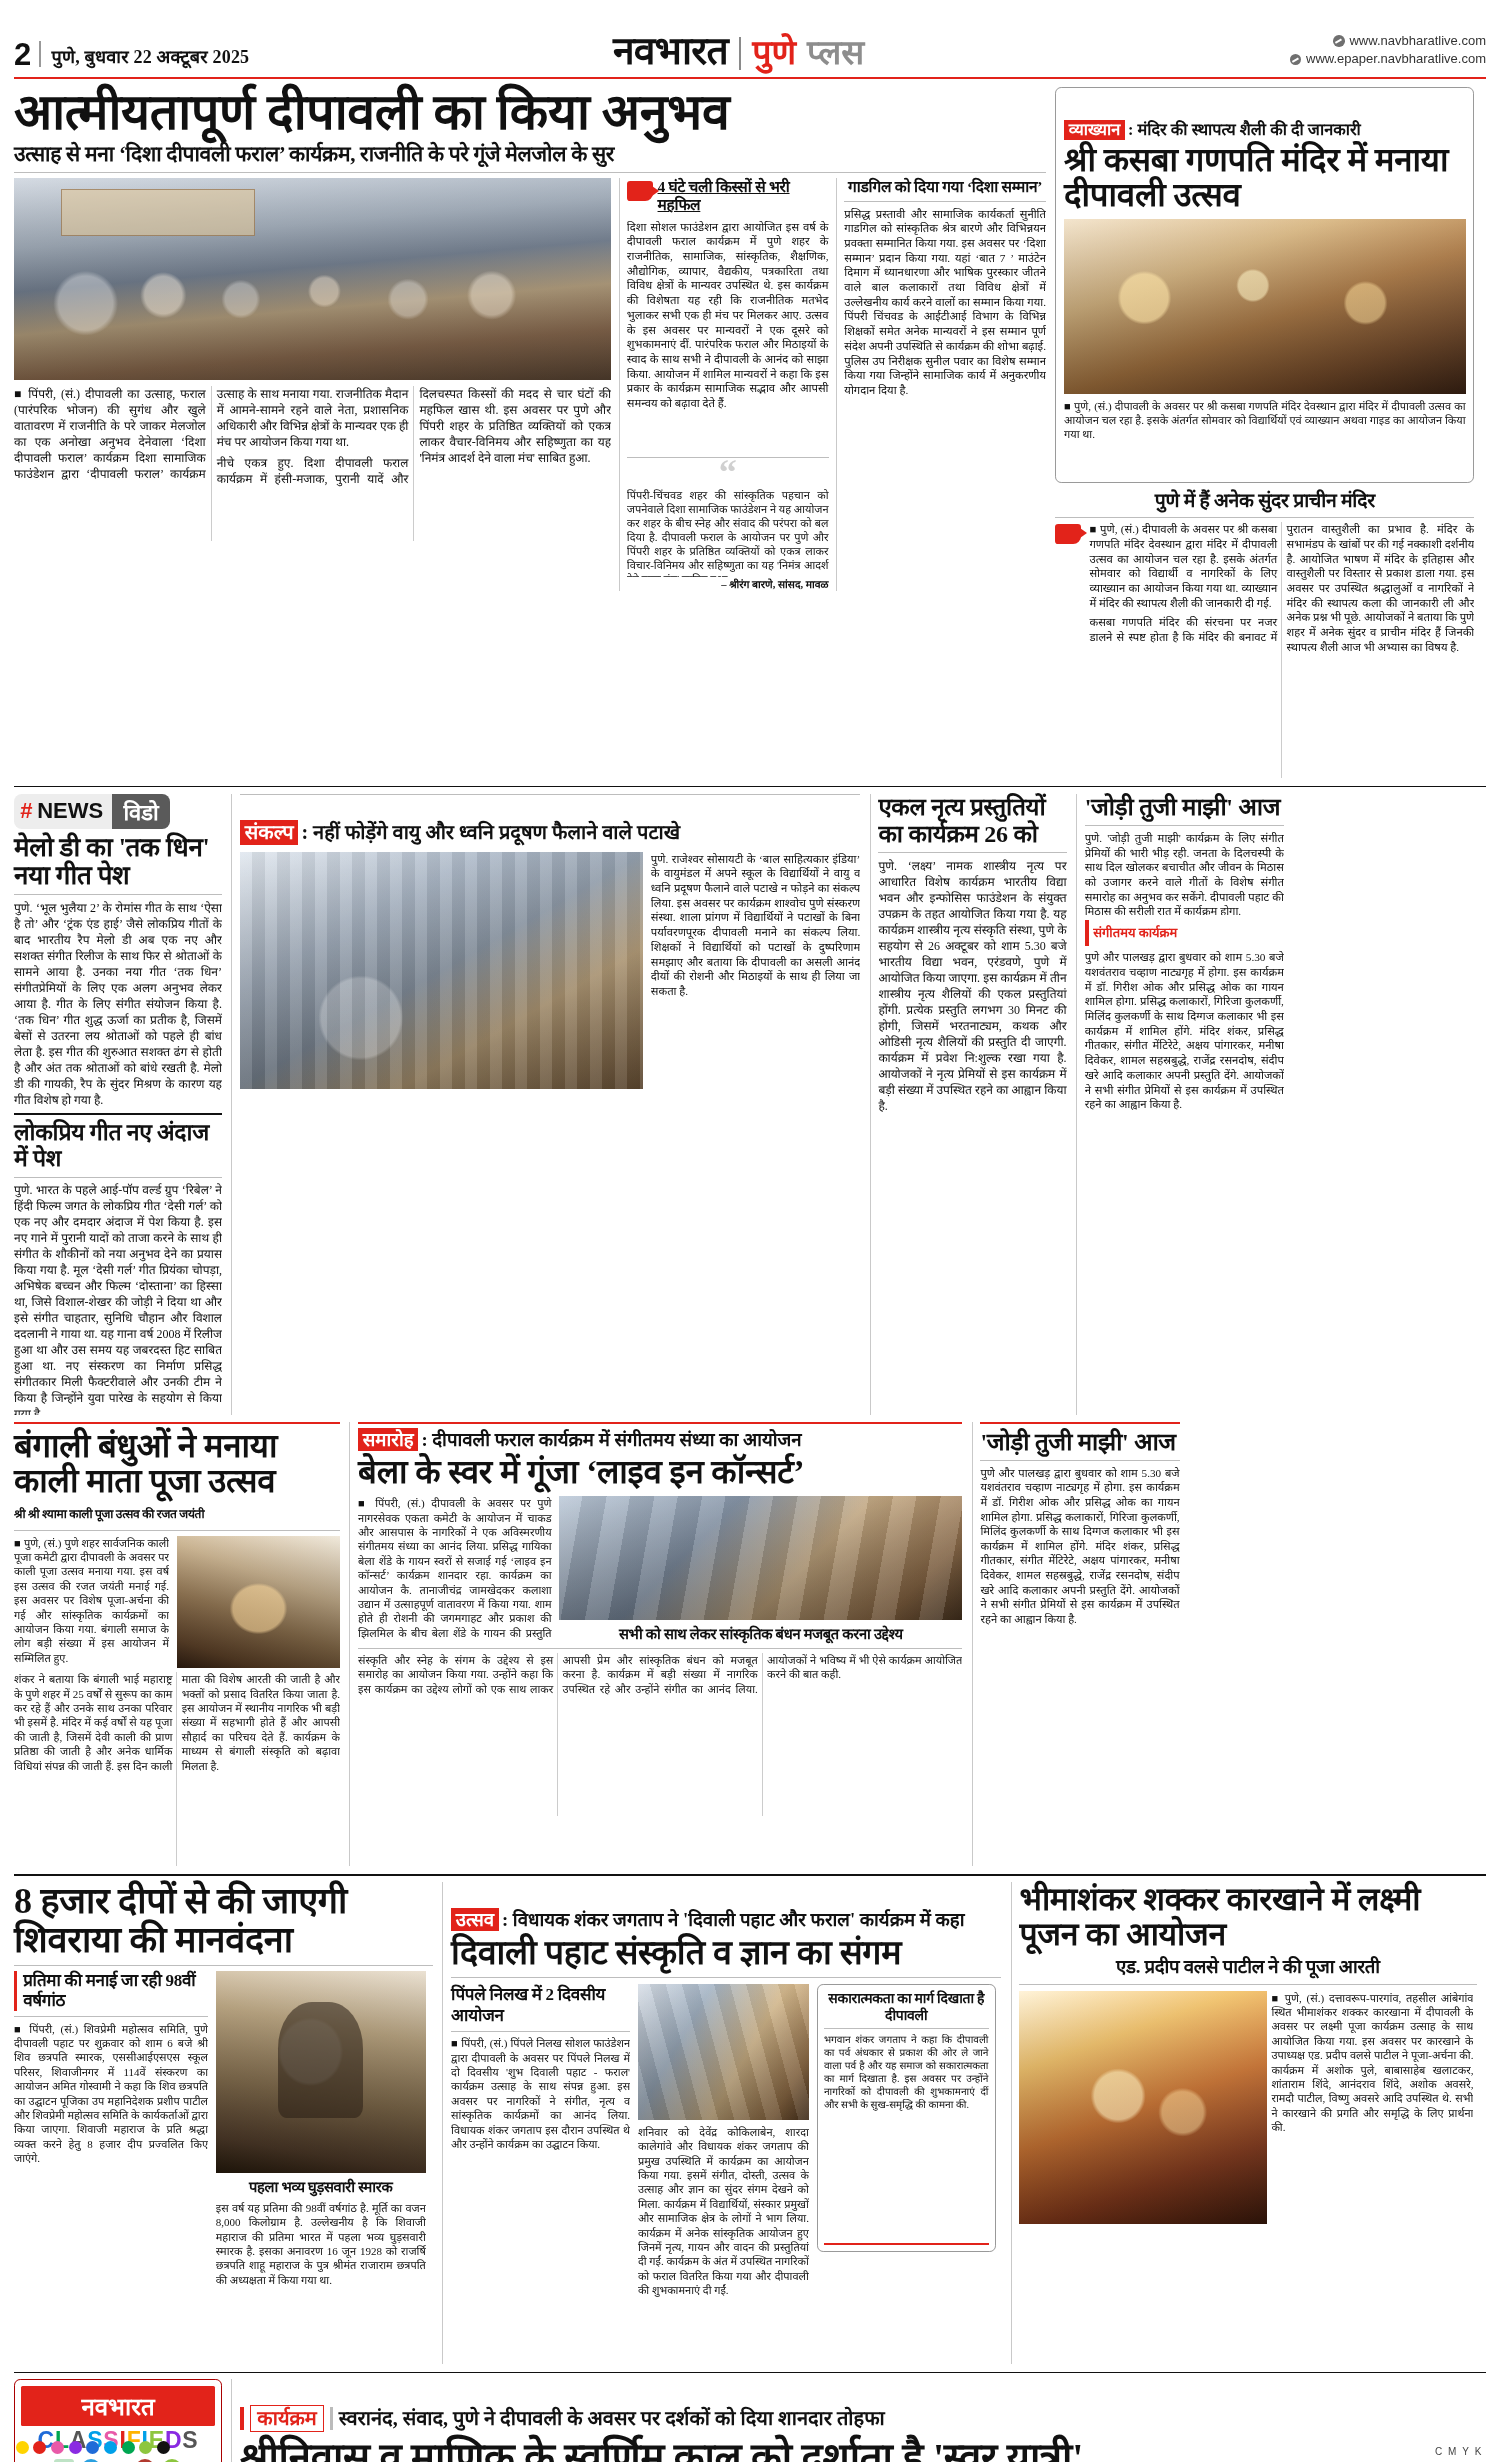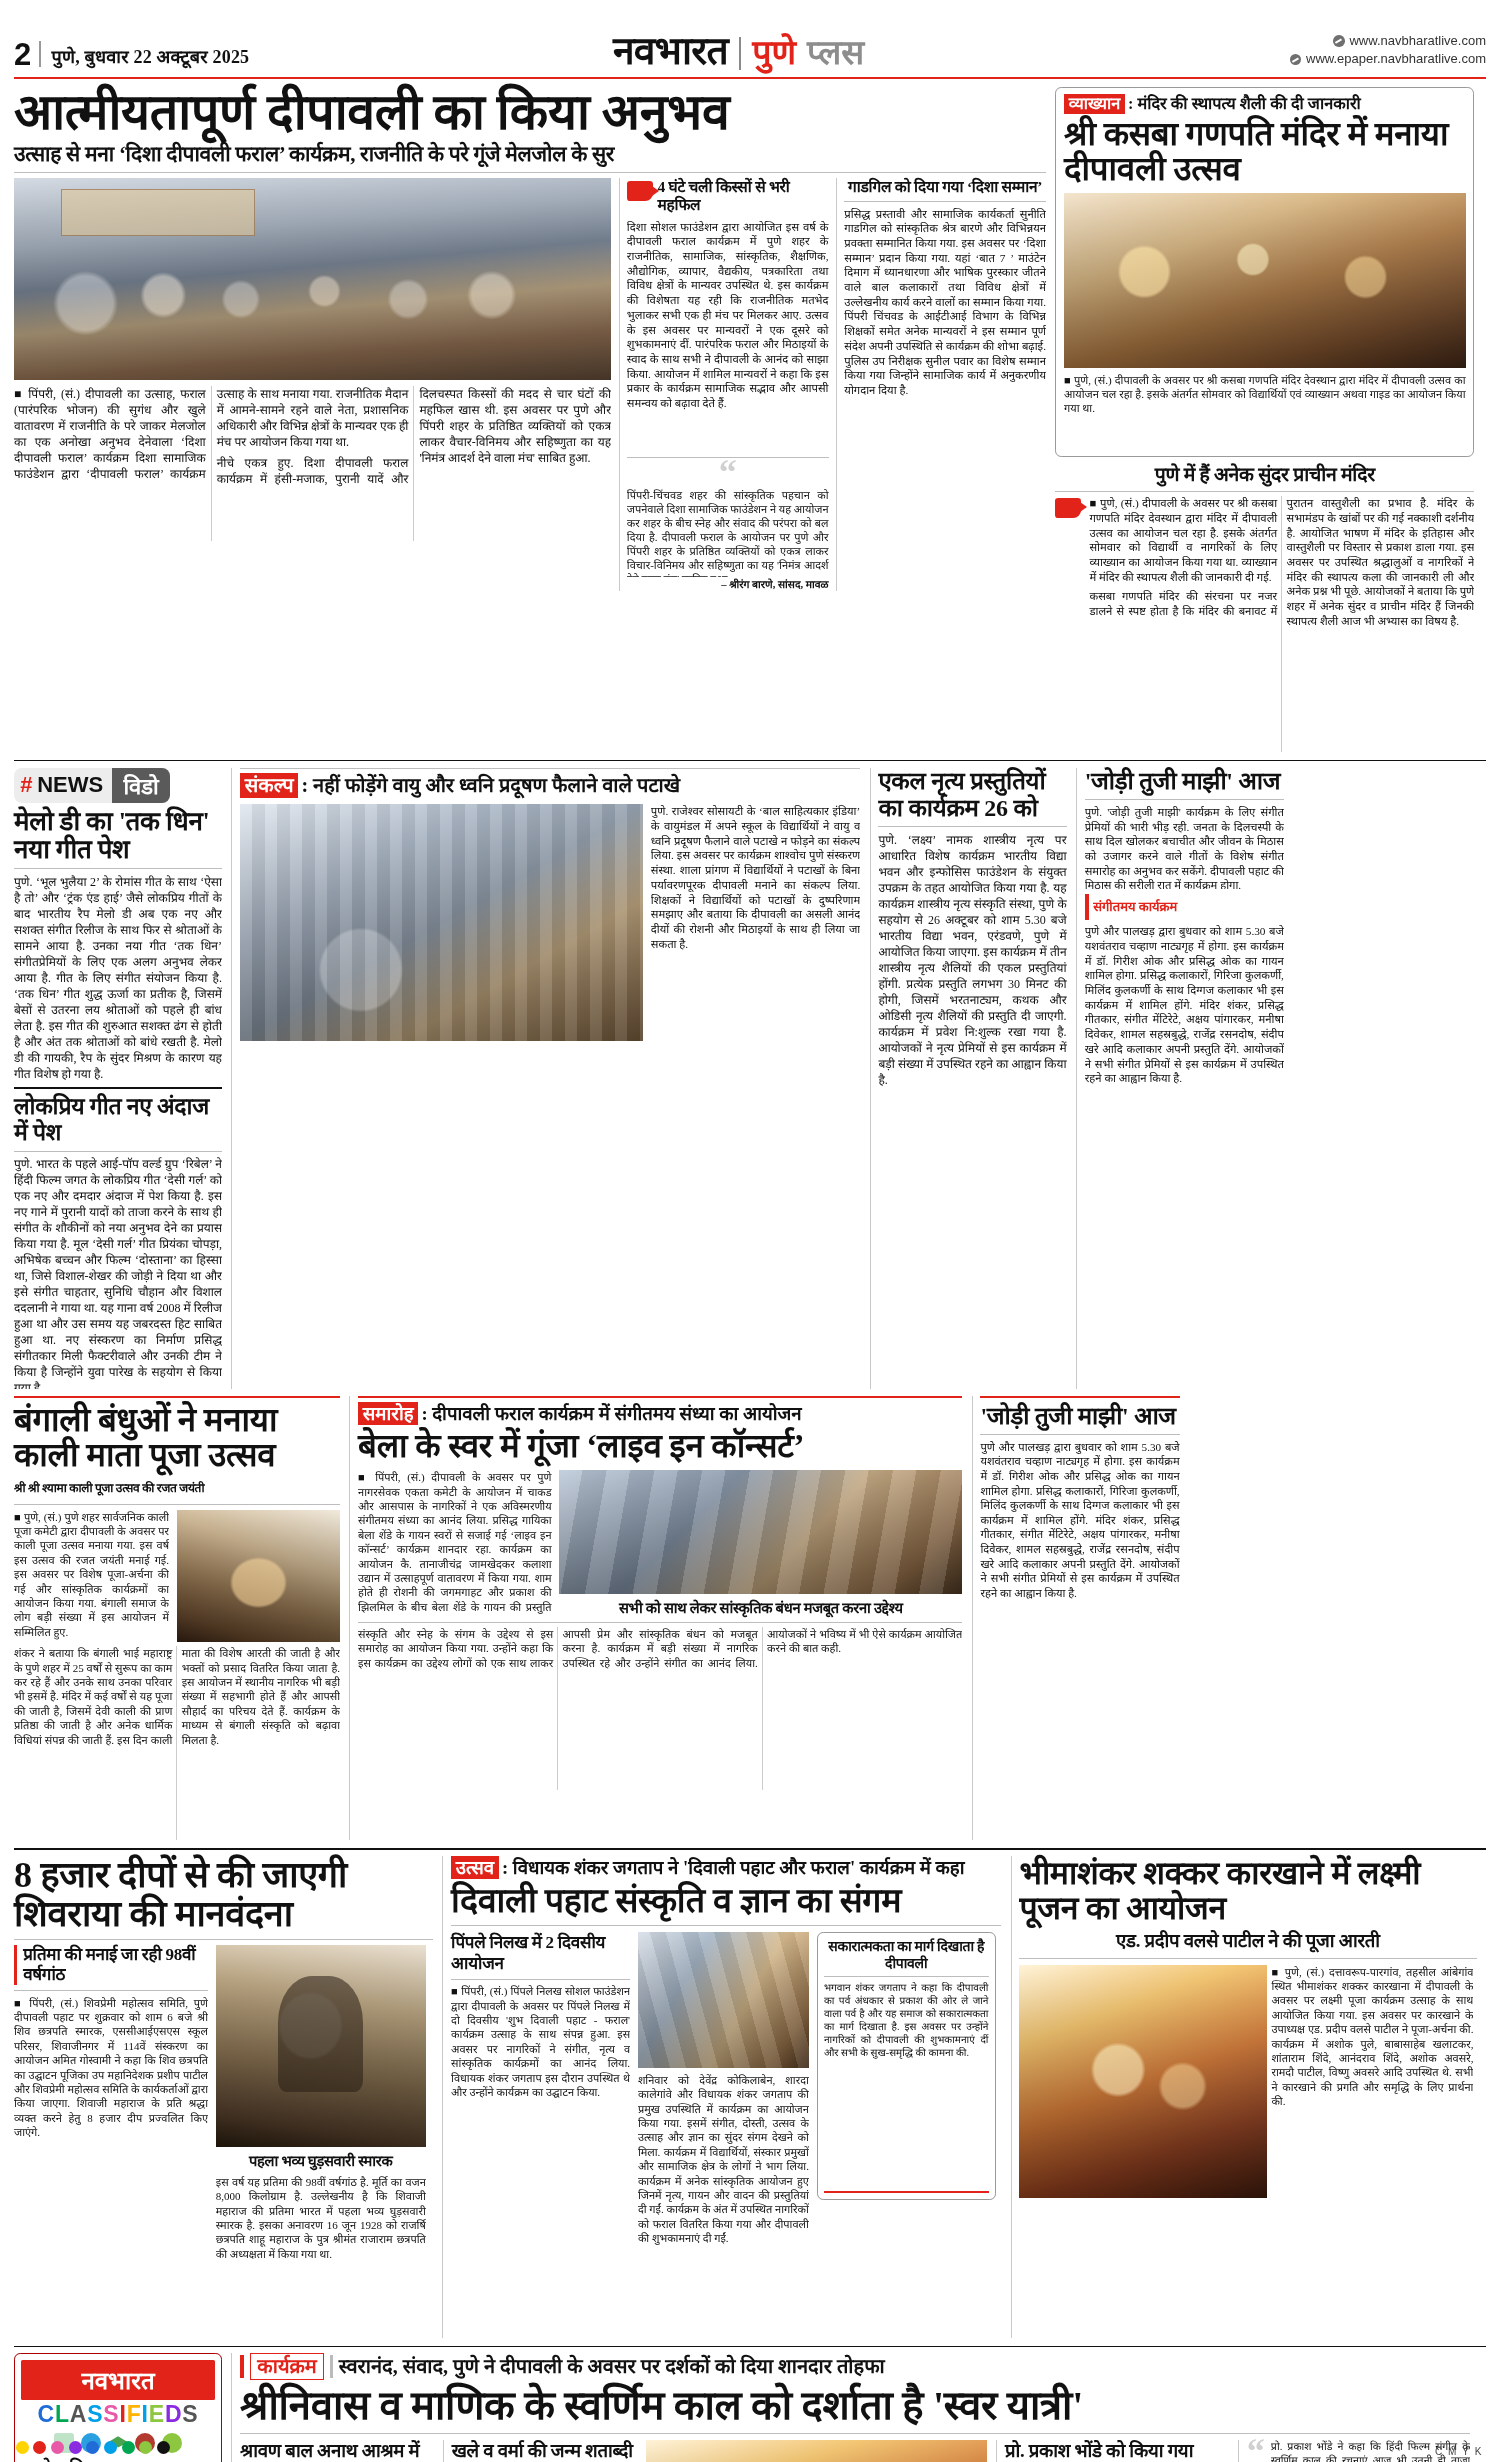"व्याख्यान : मंदिर की स्थापत्य" .kicker { margin-top: none -> 26px }
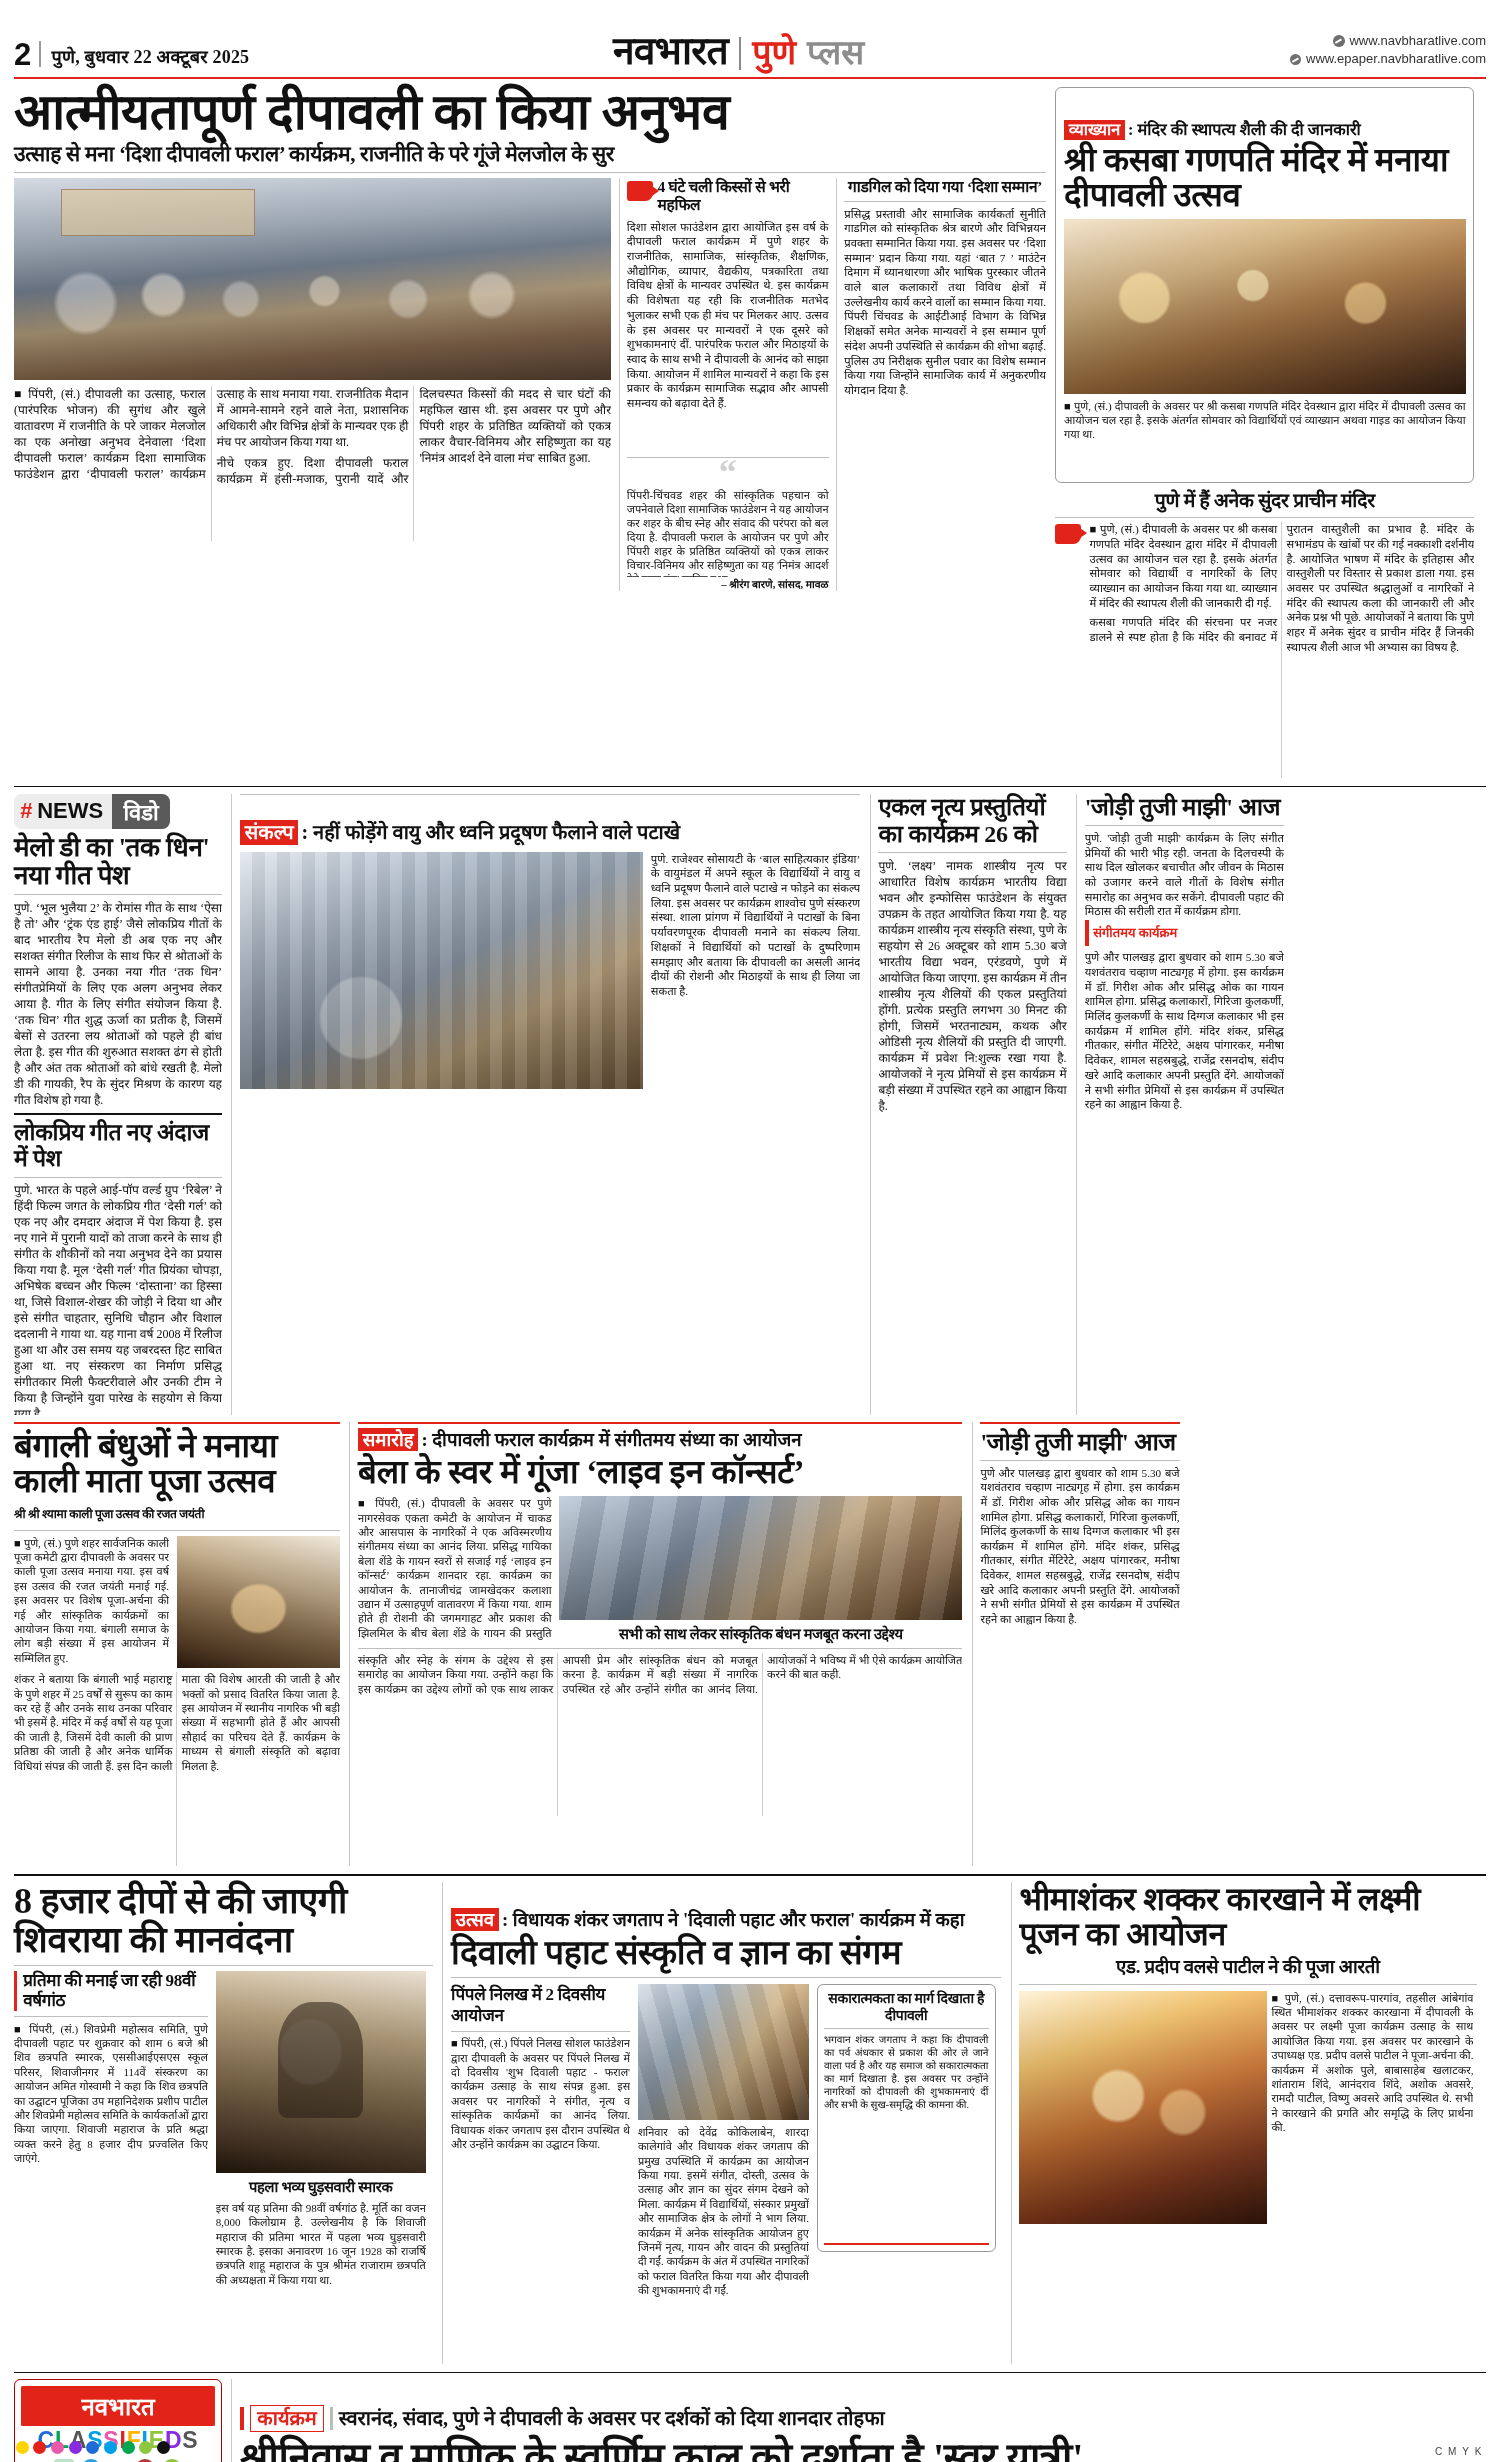"4 घंटे चली किस्सों से" div { text-decoration: none -> underline }
